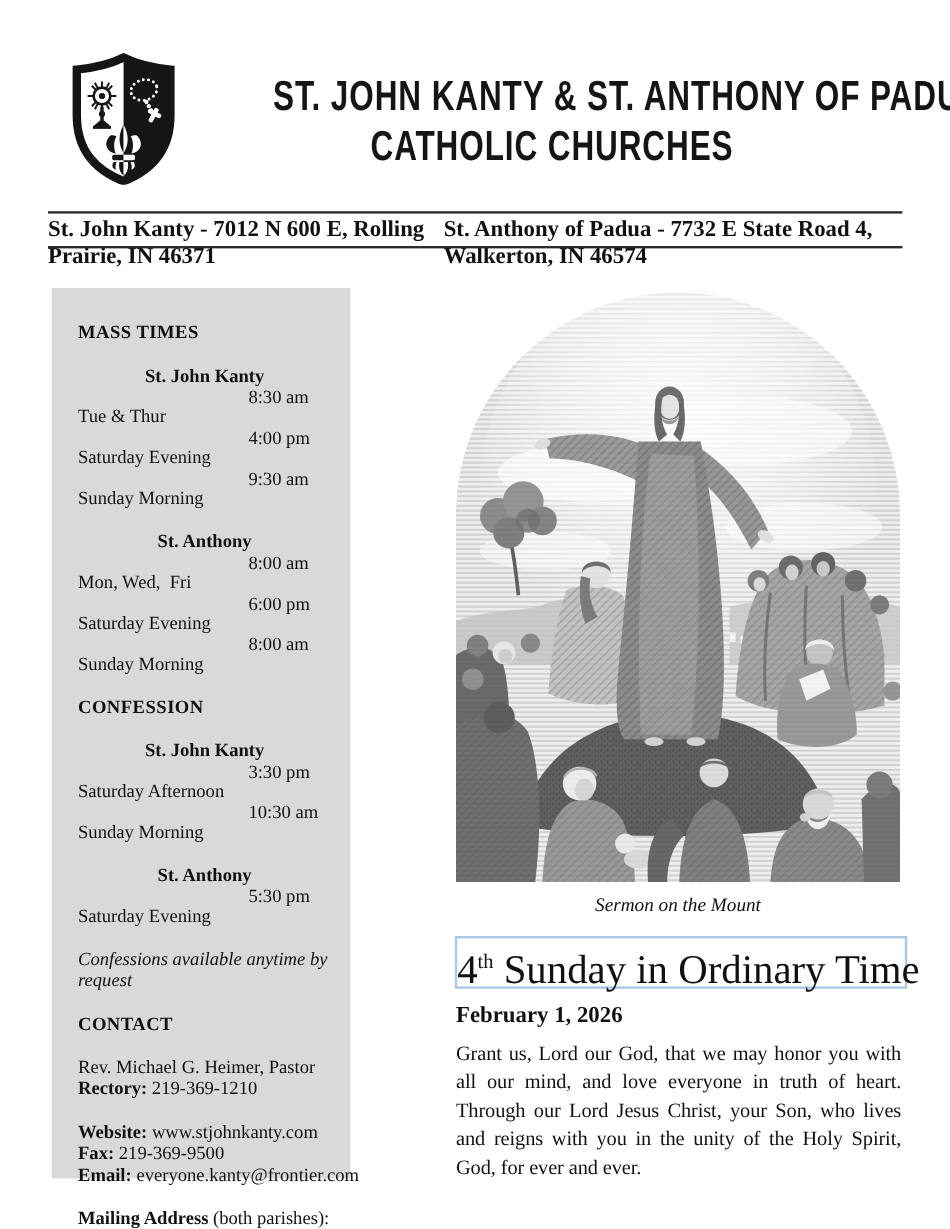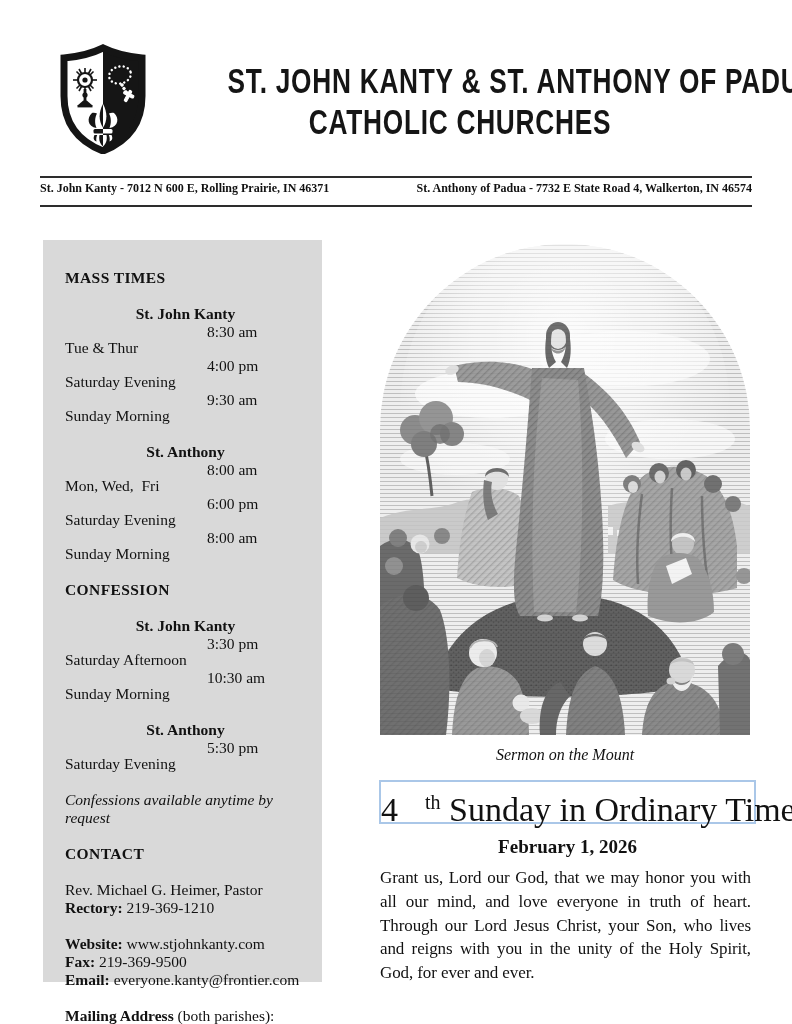"St. John Kanty - 7012" .addresses { font-size: 12px -> 19px }
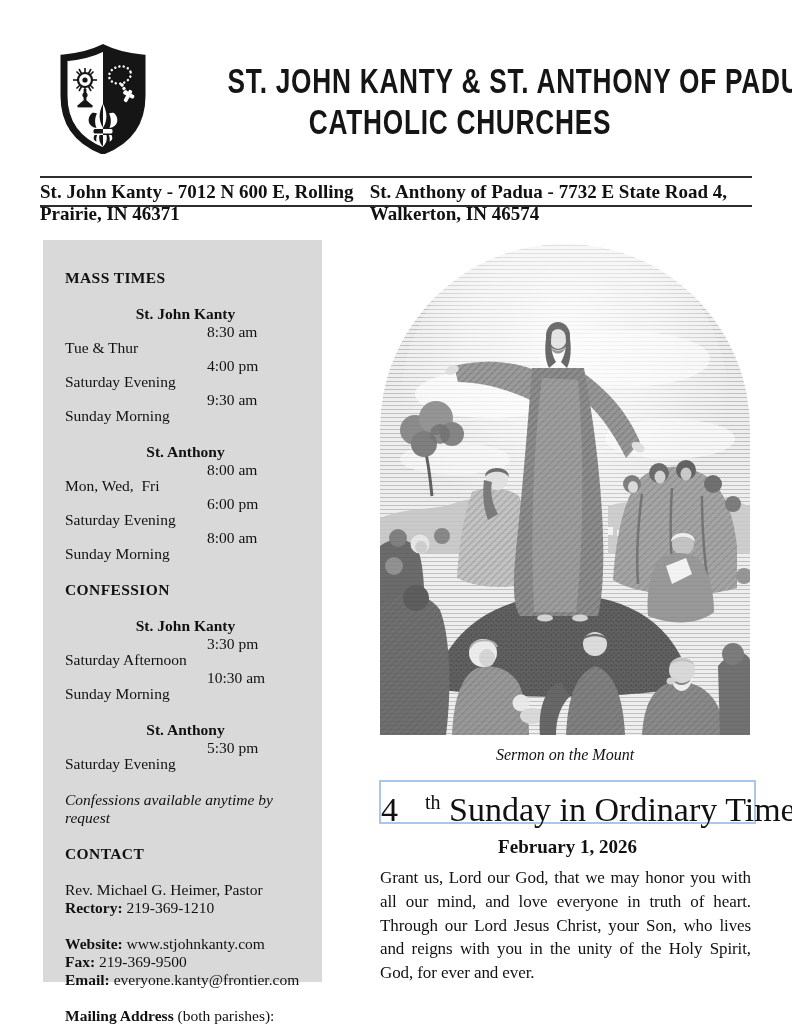"MASS TIMES" .sidebar { width: 279px -> 249px }
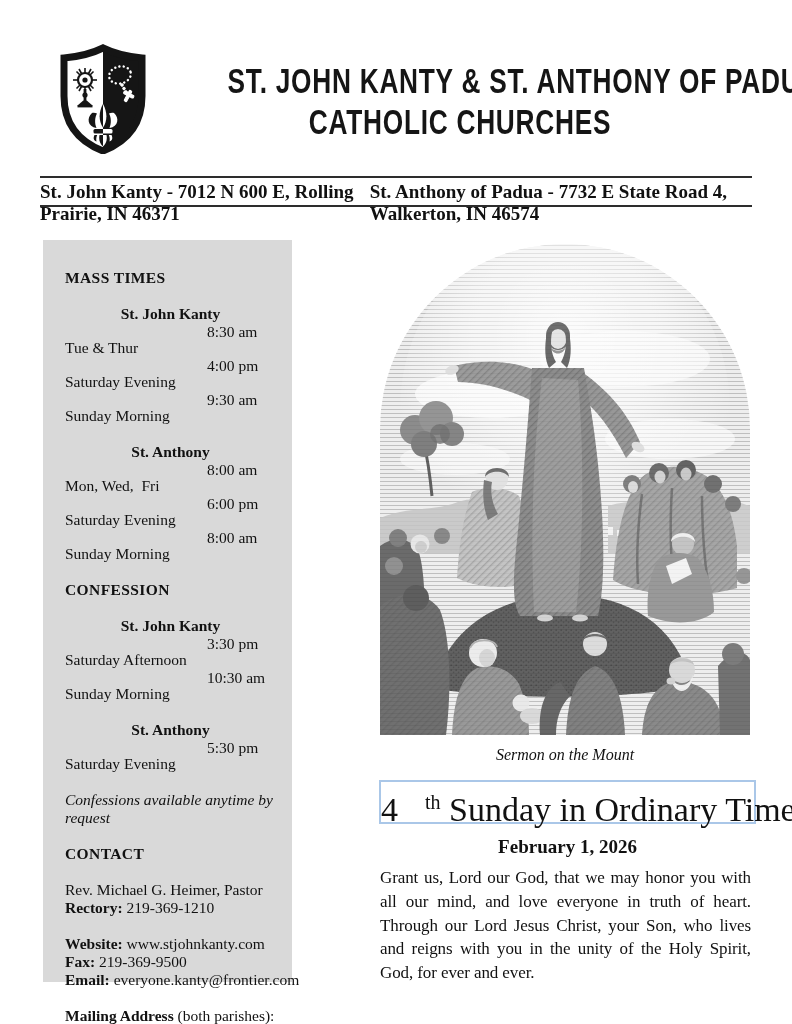"th" .feast-box sup { font-size: 20px -> 17px; margin-left: 27px -> none }
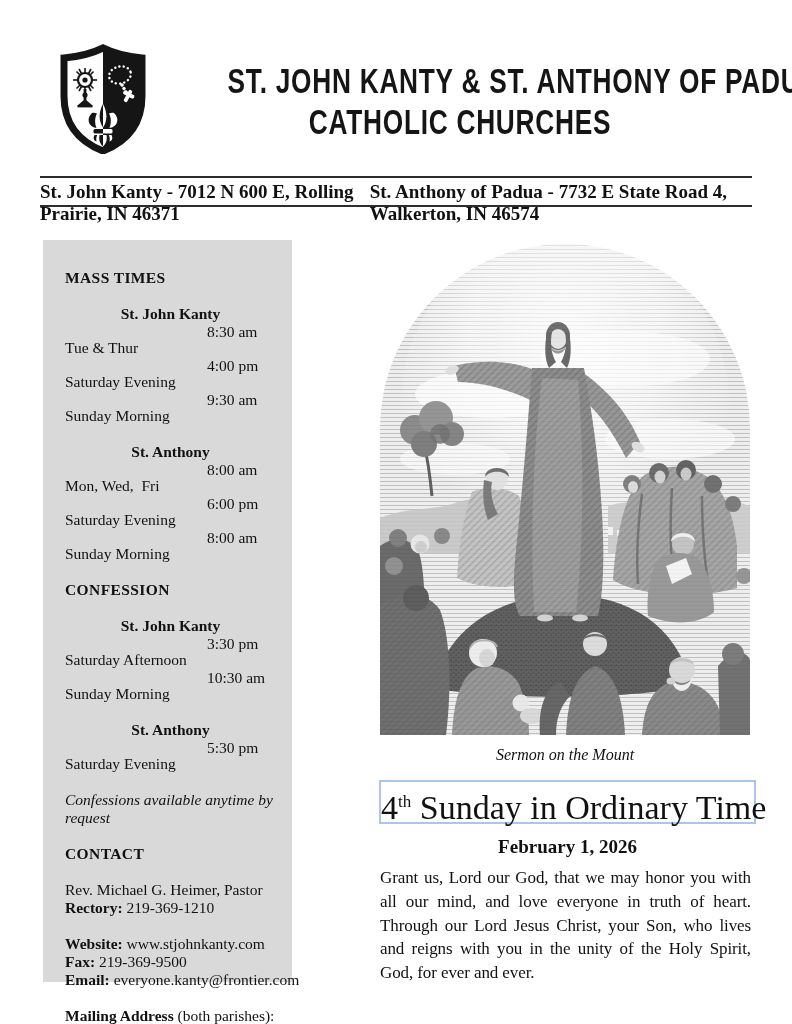"February 1, 2026" .feast-date { text-align: center -> left }
